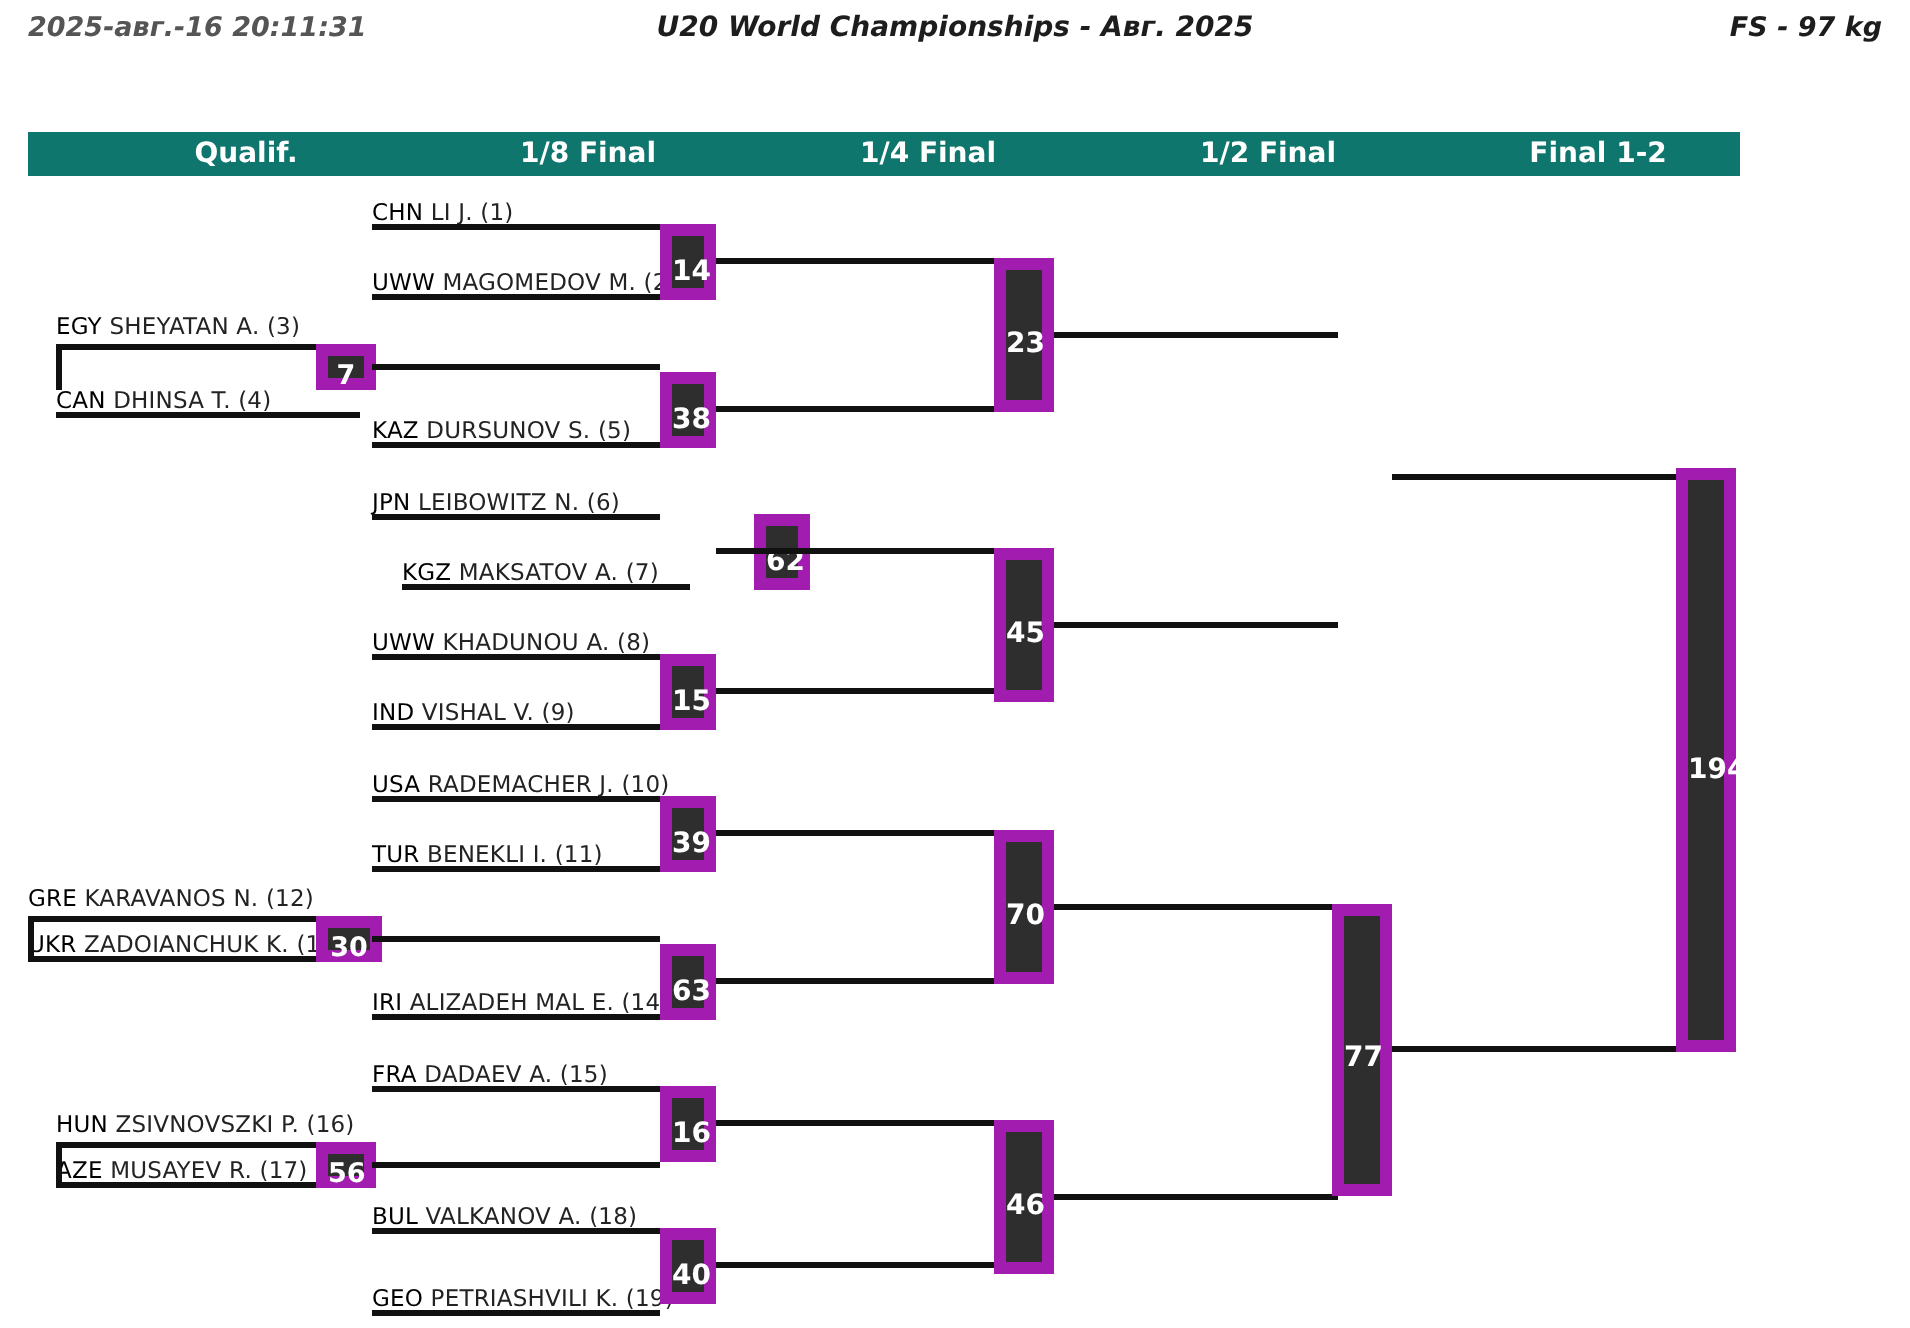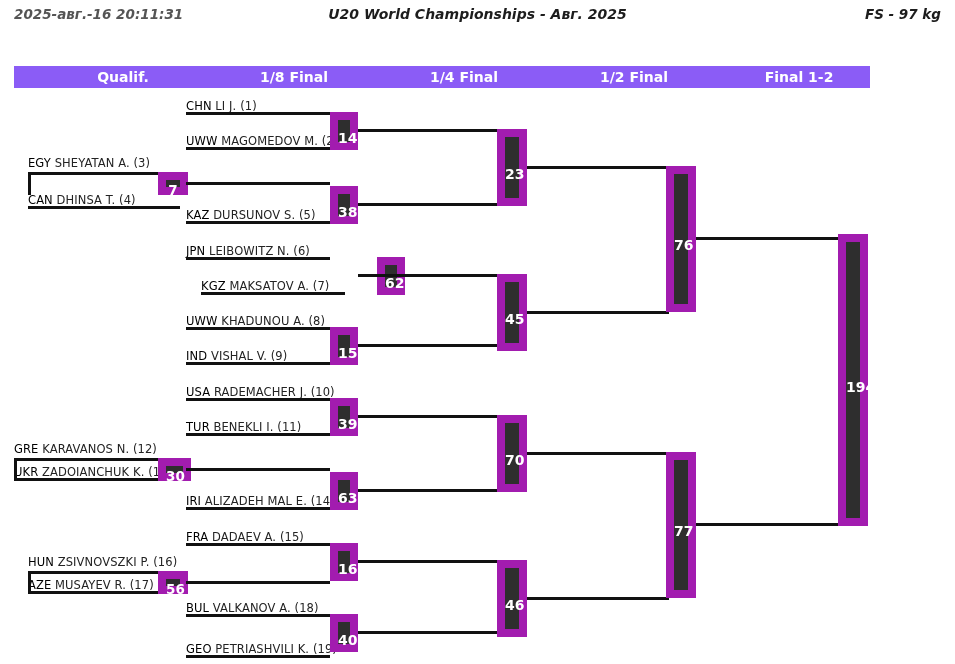"Qualif." .rounds { background: #8b5cf6 -> #0f766e }
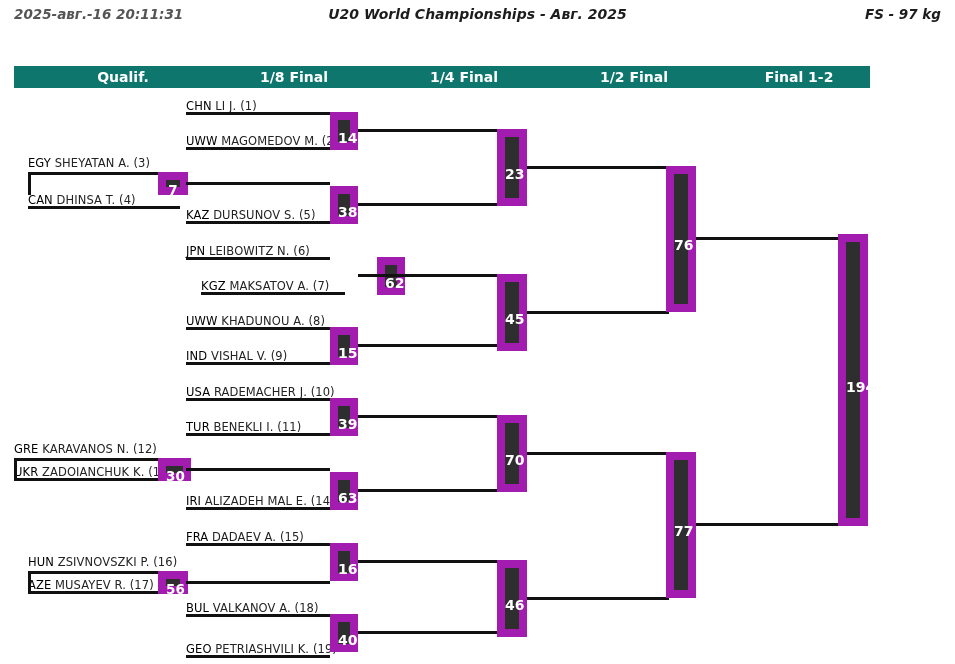"14" .box { border: 8px solid #a21caf -> 6px solid #a21caf }
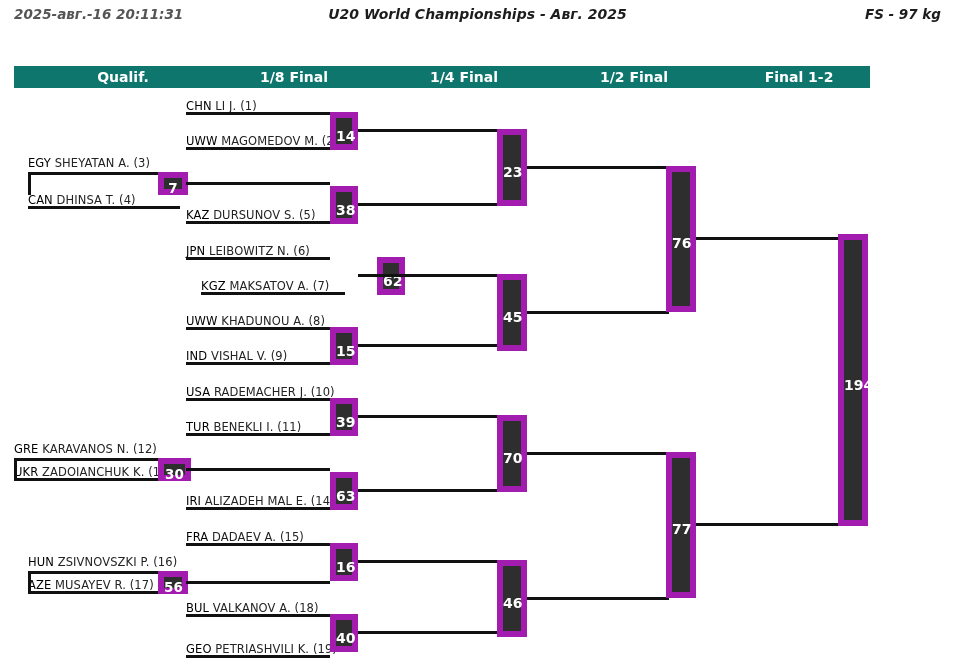"76" div.box { html: <div> <span>76</span> </div> -> none }
